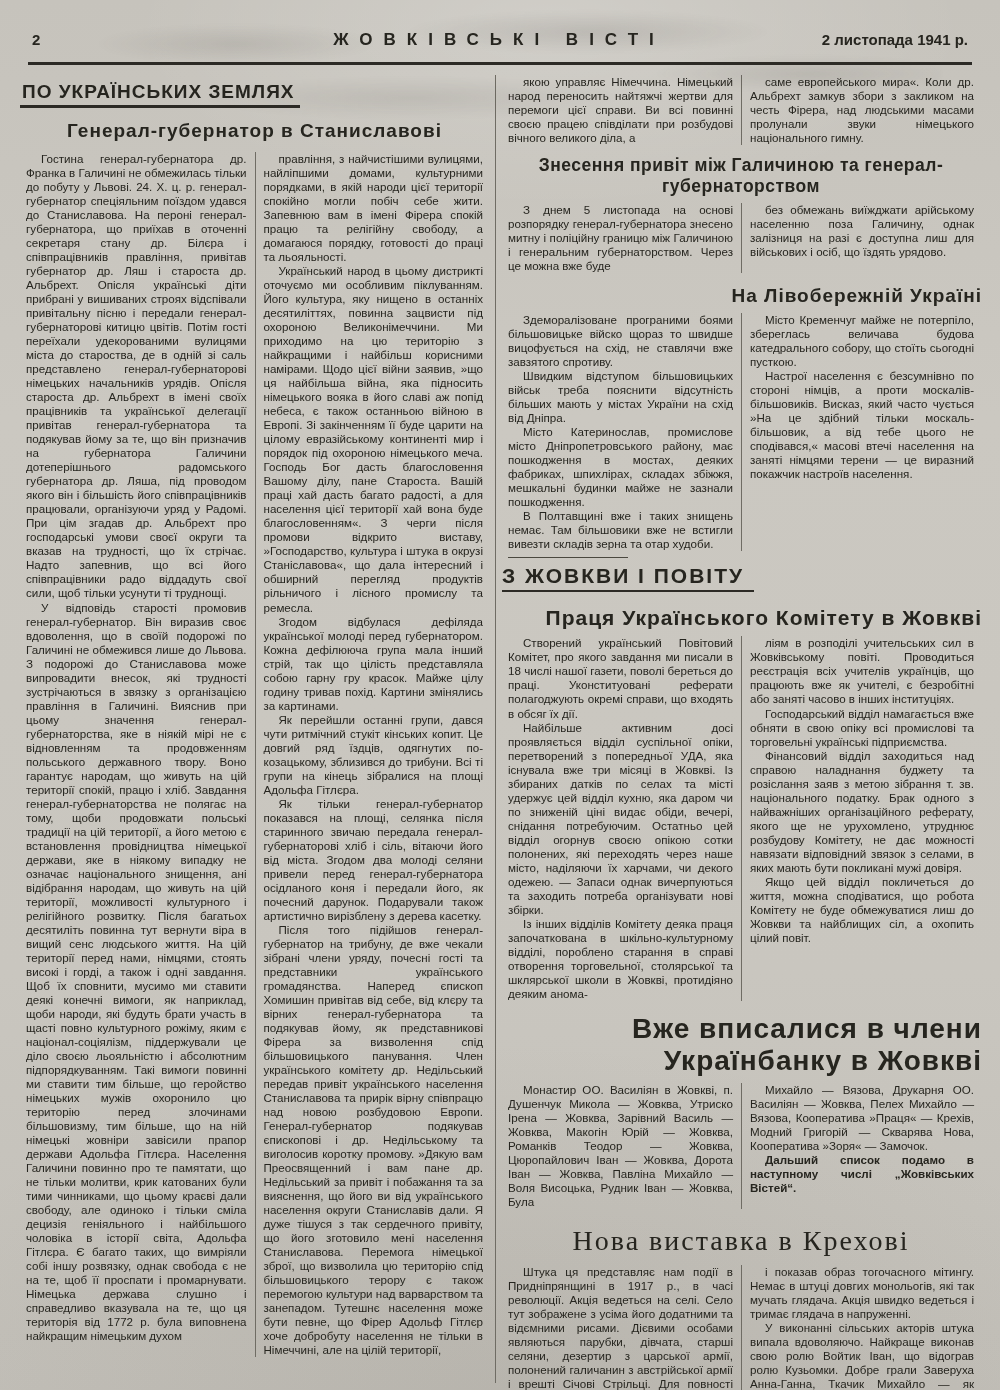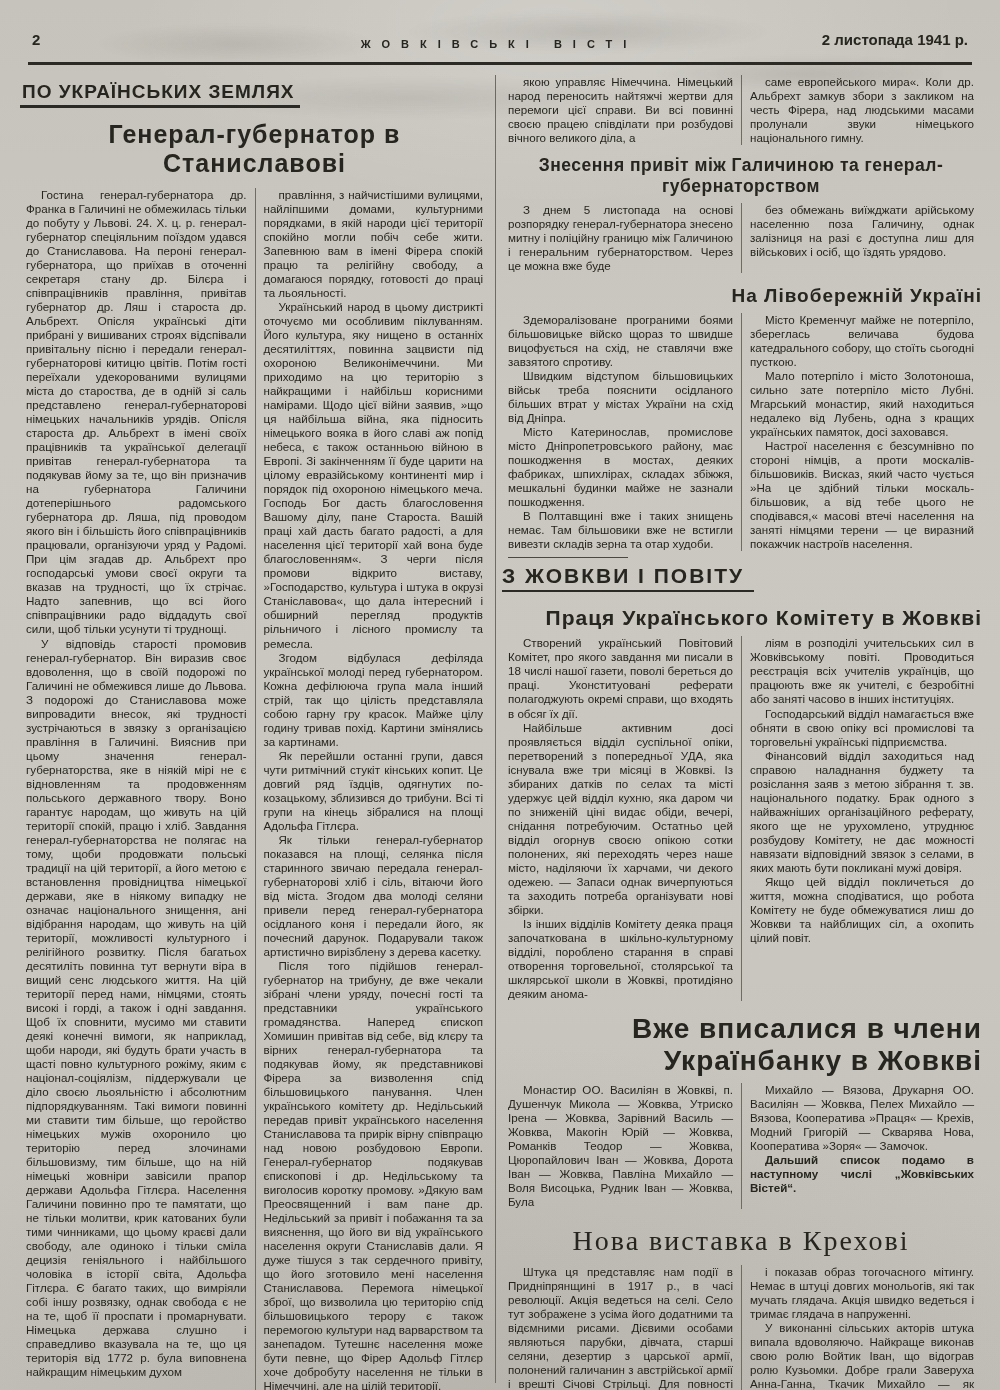"ЖОВКІВСЬКІ ВІСТІ" .masthead .title { font-size: 11px -> 17px }
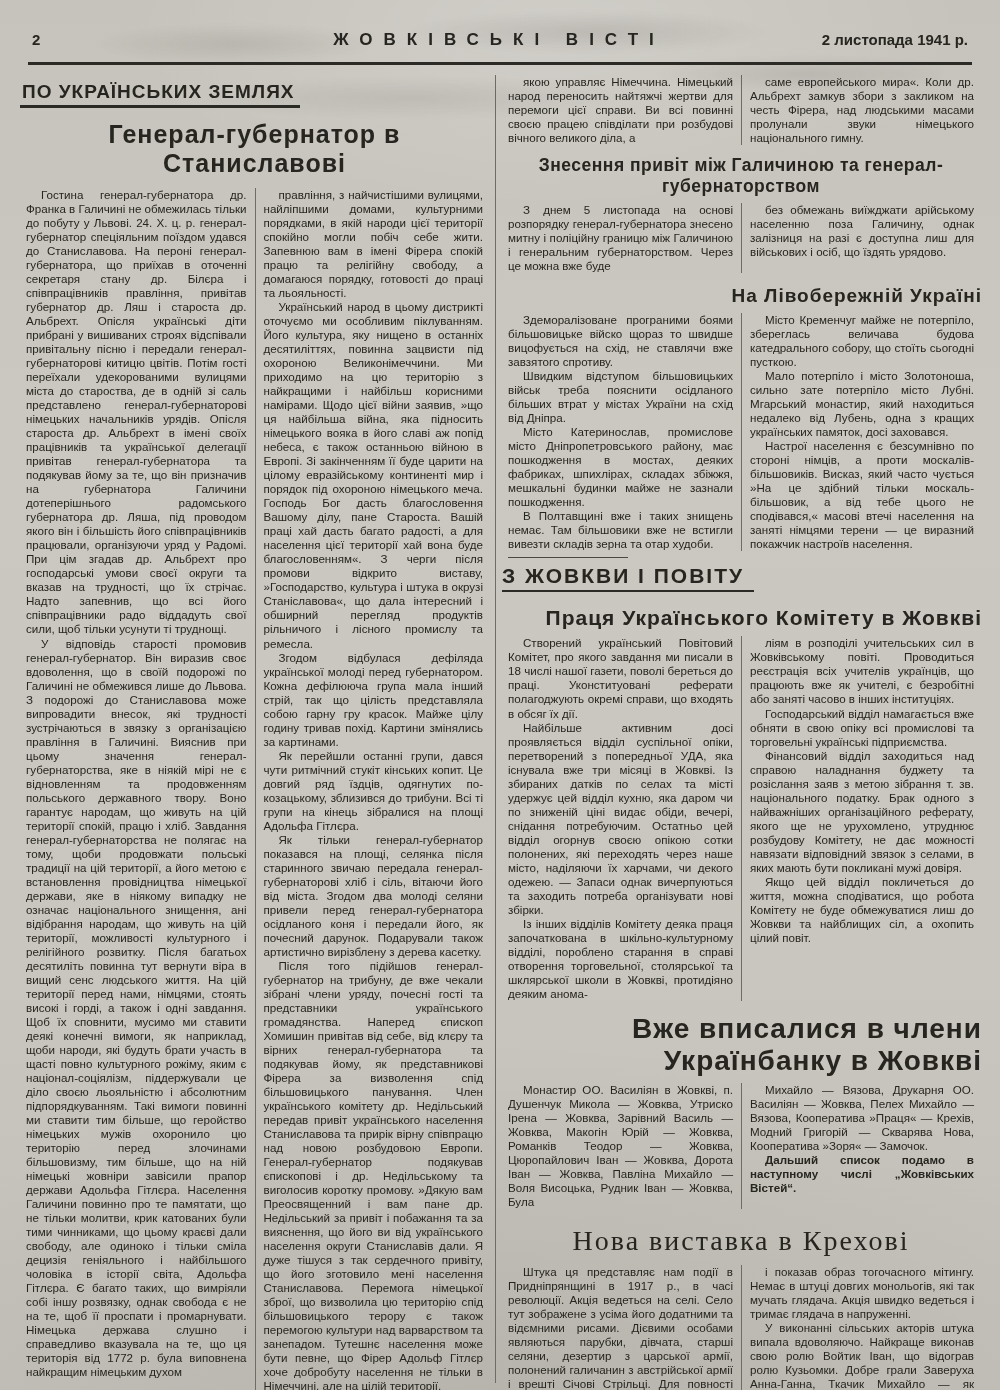"Генерал-губернатор в Станиславові" .headline-xl { font-size: 25px -> 19px }
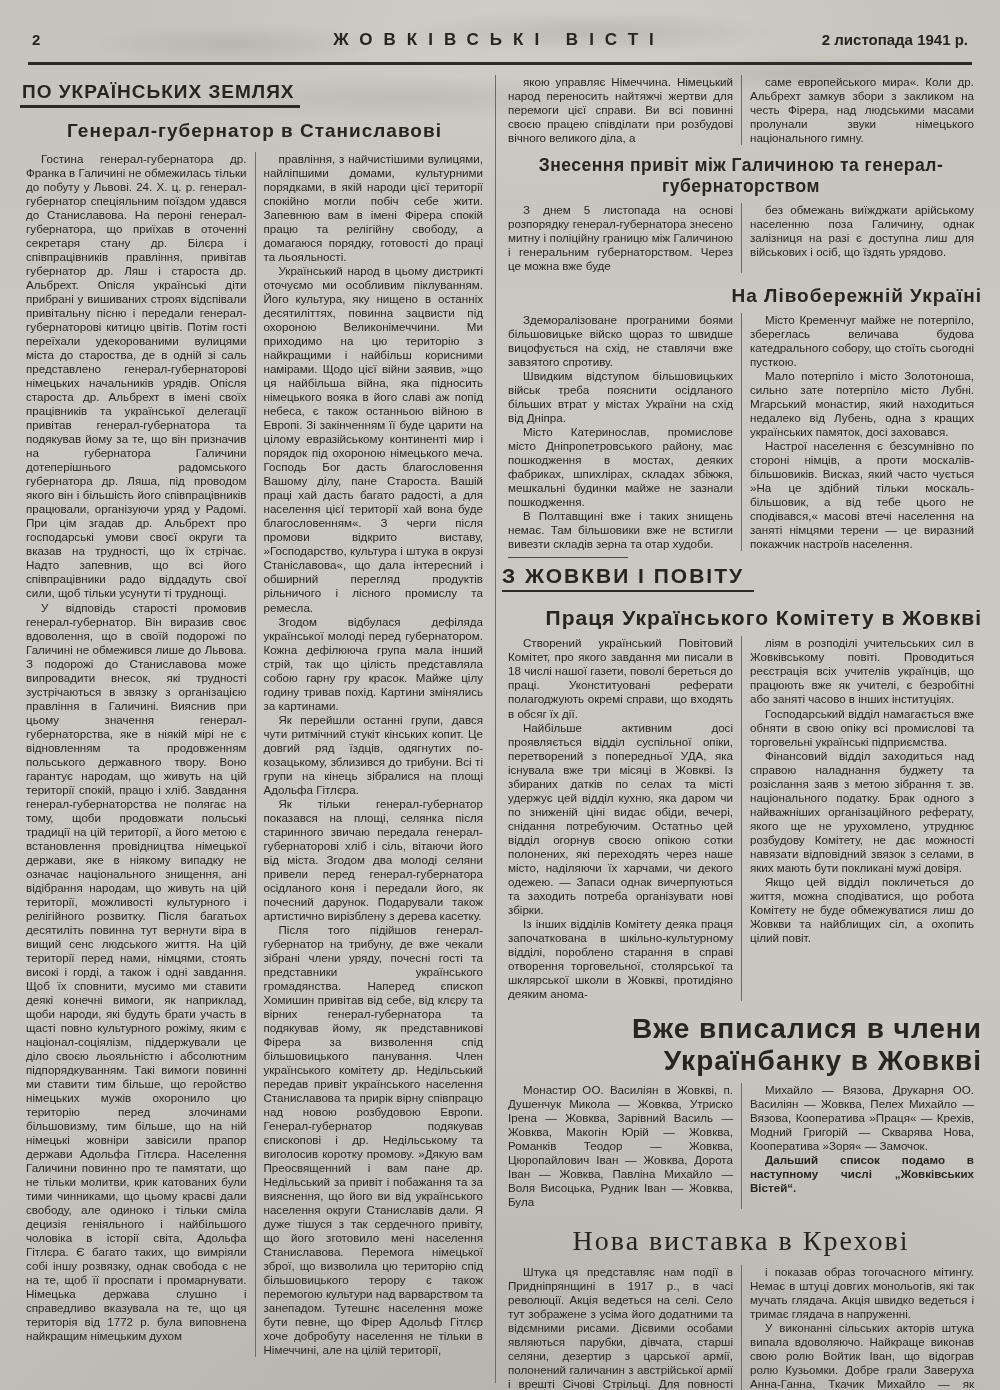"Швидким відступом більшовицьких військ" p.para { text: осідланого більших втрат -> відсутність більших мають }
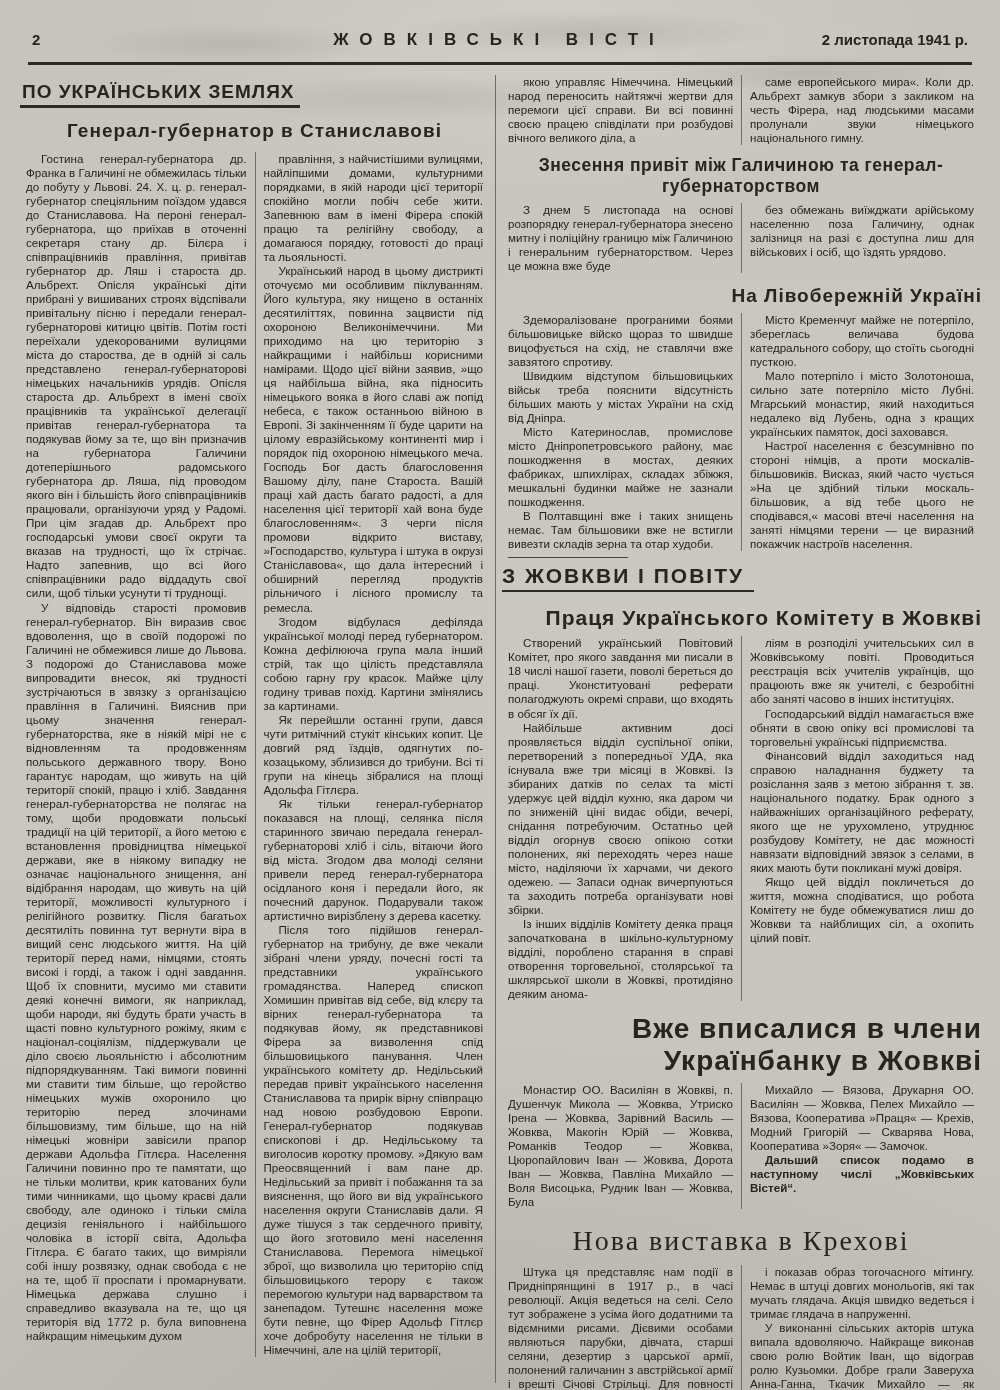"Мало потерпіло і місто Золотоноша," p.para { html: <p>Мало потерпіло і місто Золотоноша, сильно зате потерпіло місто Лубні. Мгарський монастир, який находиться недалеко від Лубень, одна з кращих українських памяток, досі заховався.</p> -> none }
